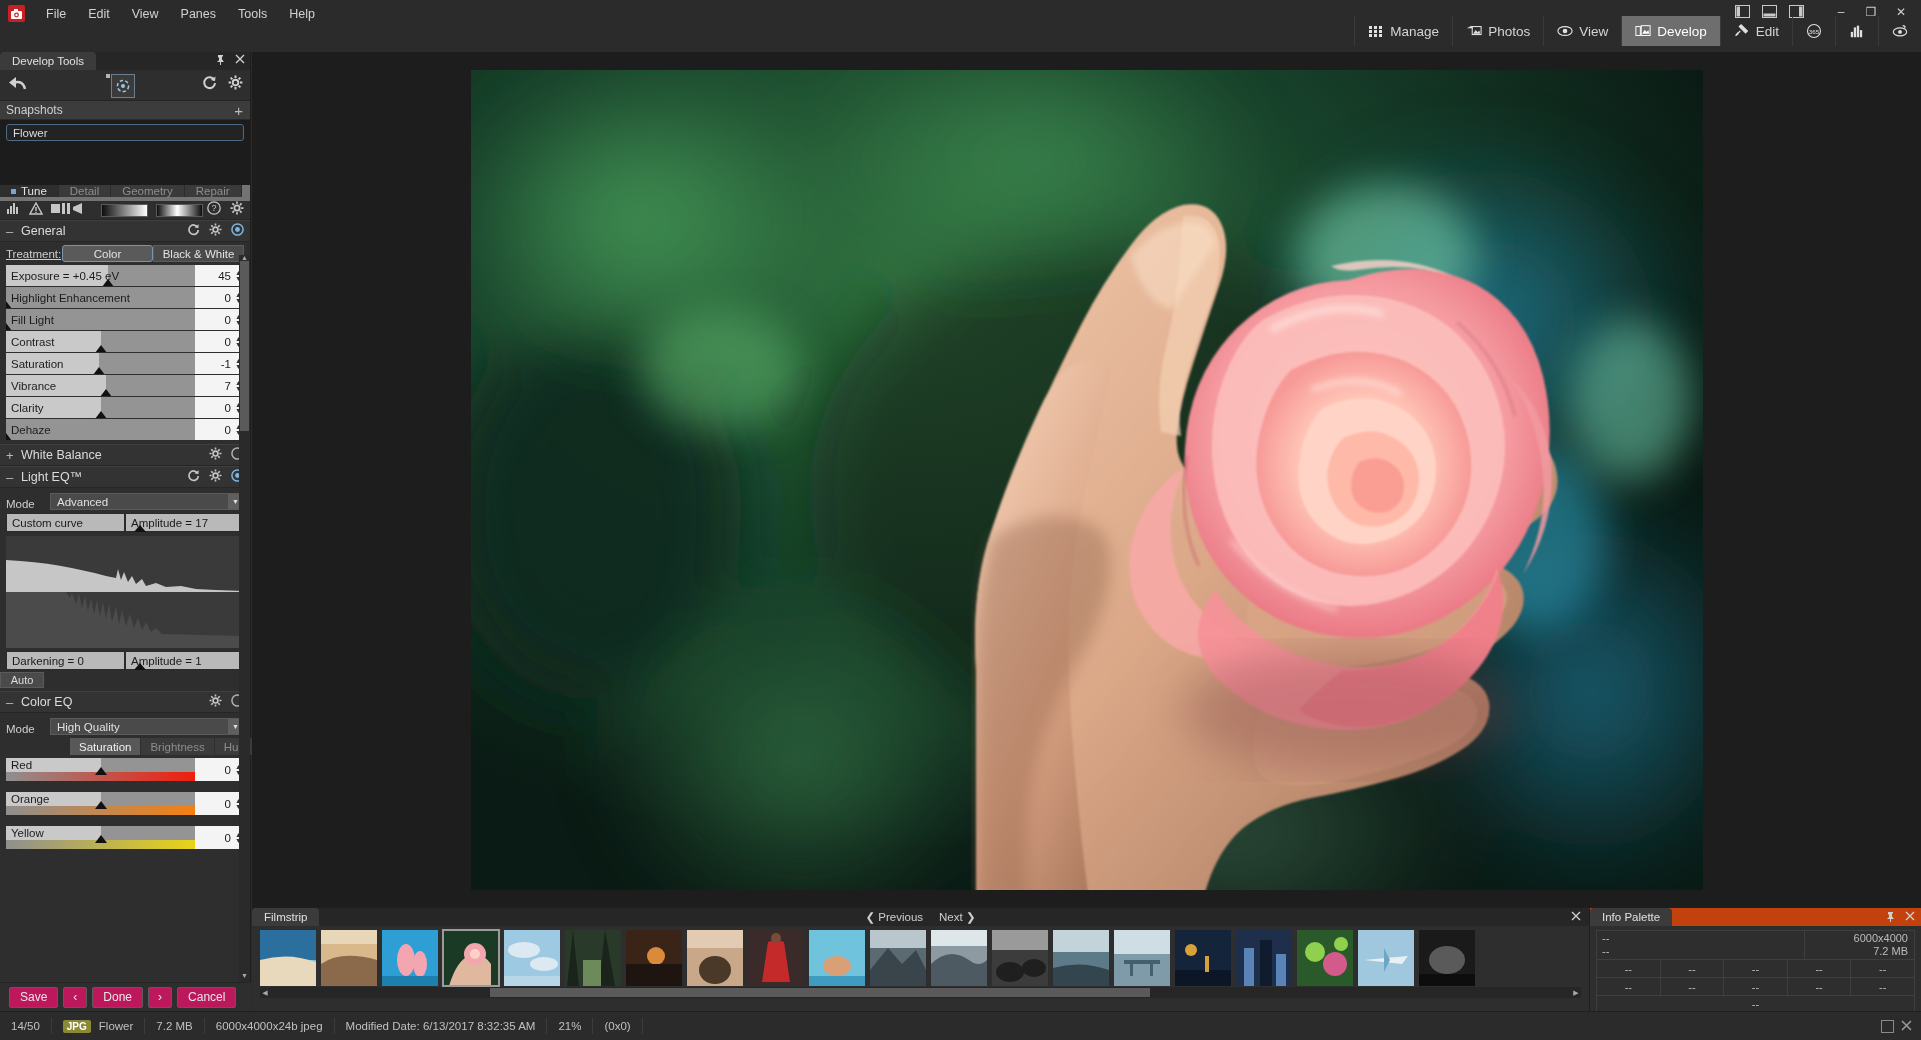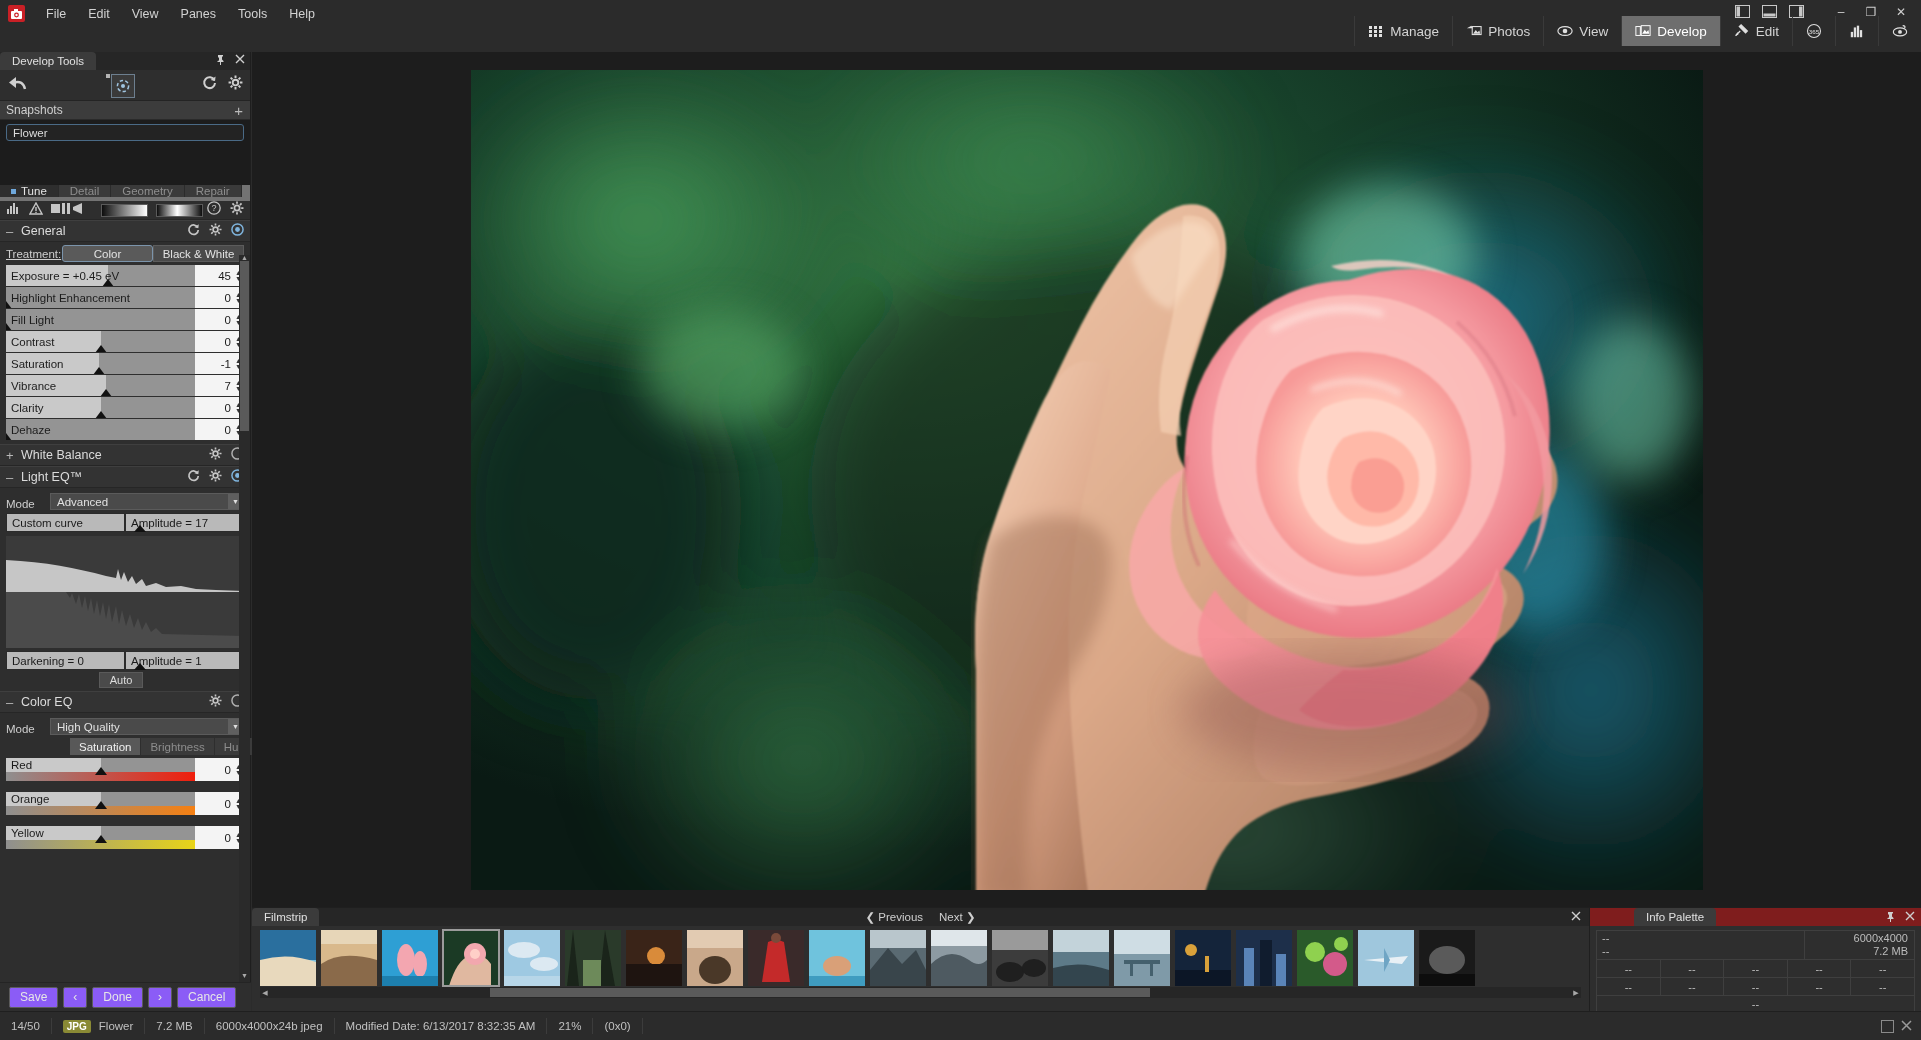"Auto" .auto-row { justify-content: center -> flex-start }
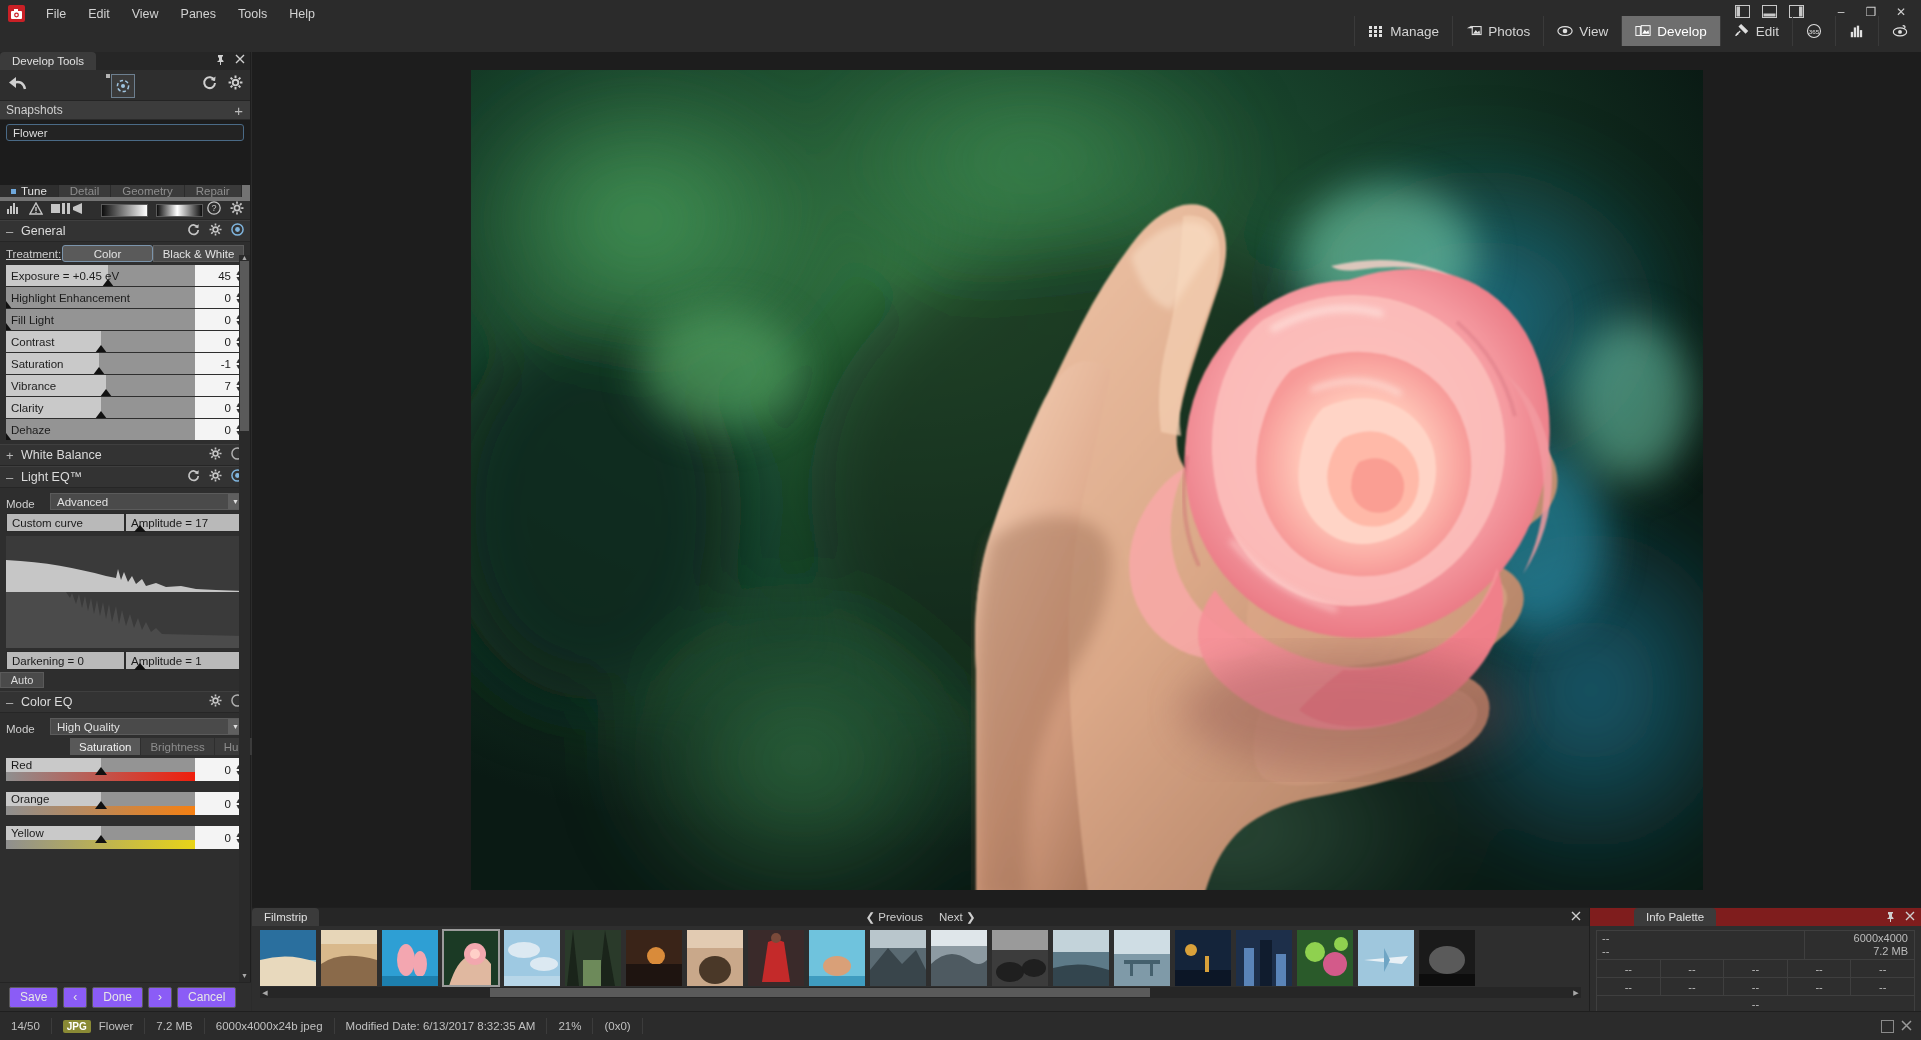"Info Palette" .ip-head { background: #7f1d1d -> #c2410c; padding-left: 44px -> none }
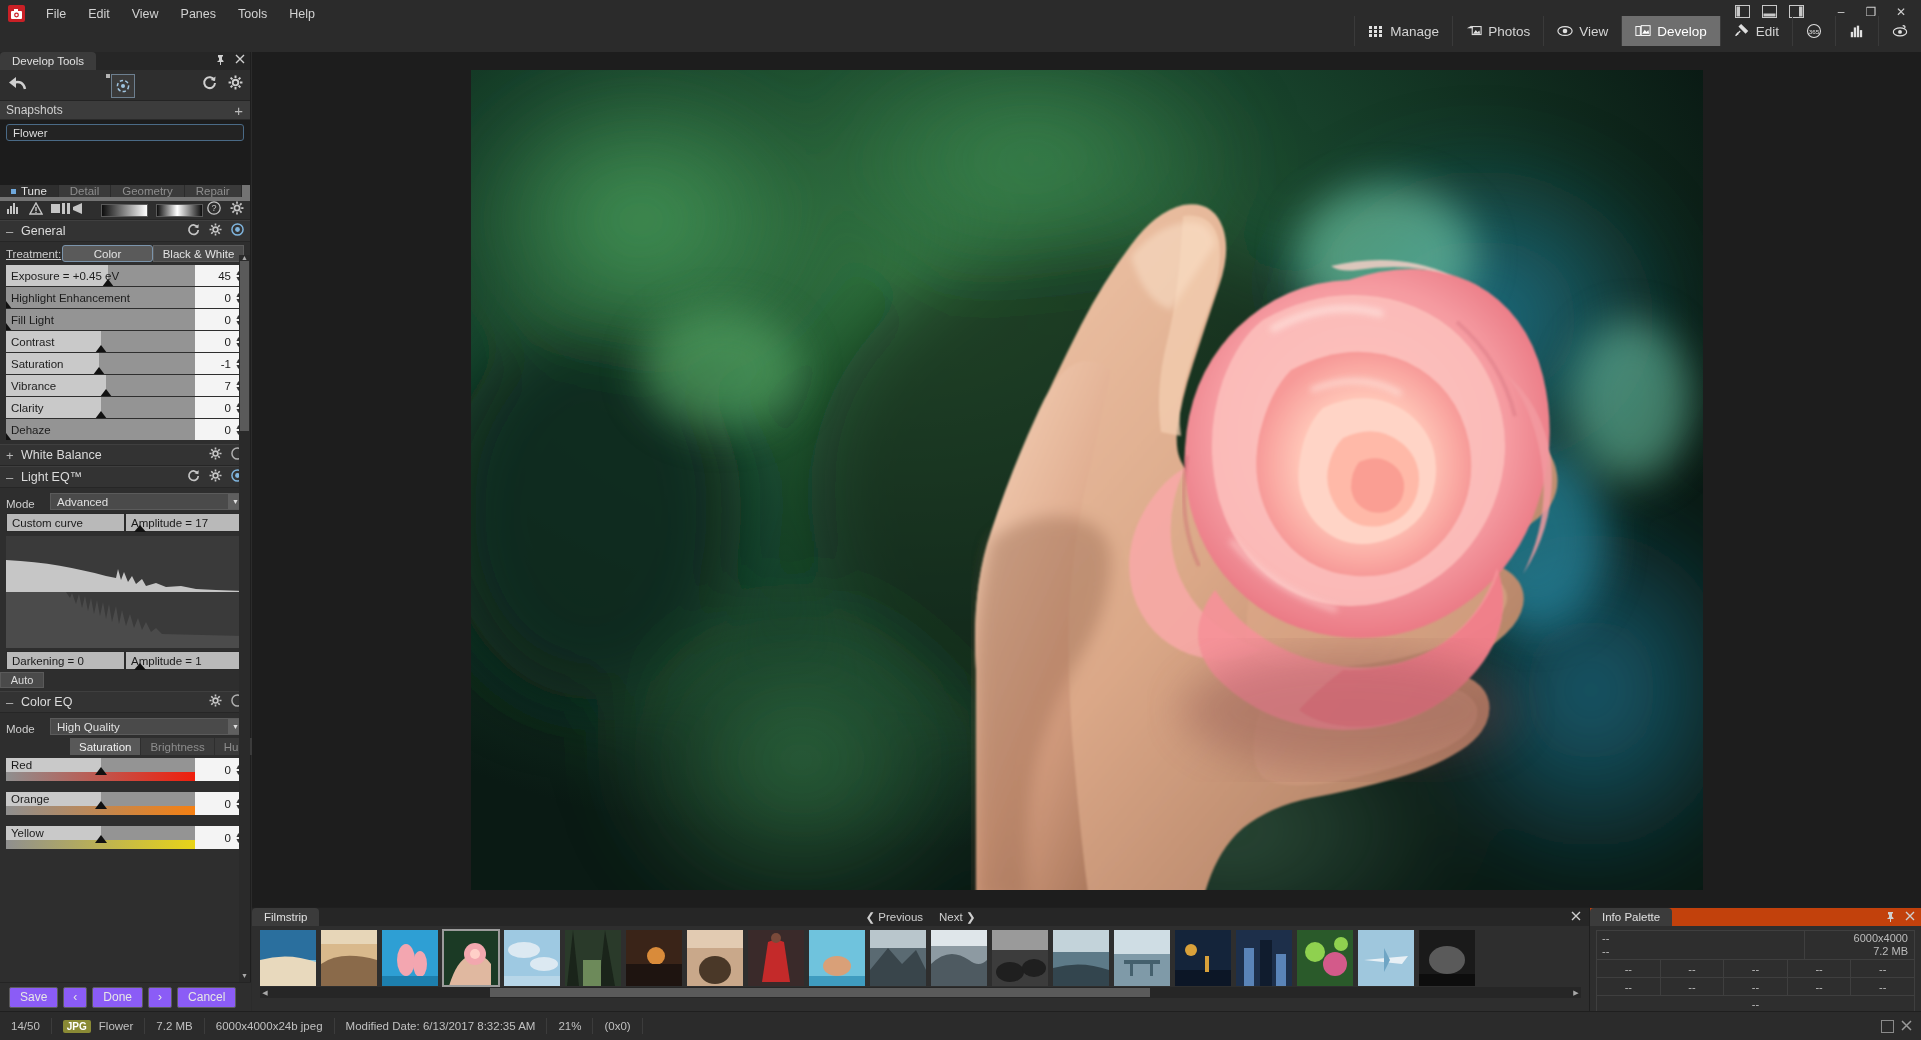"Save" .act-btn { background: #8b5cf6 -> #be185d }
